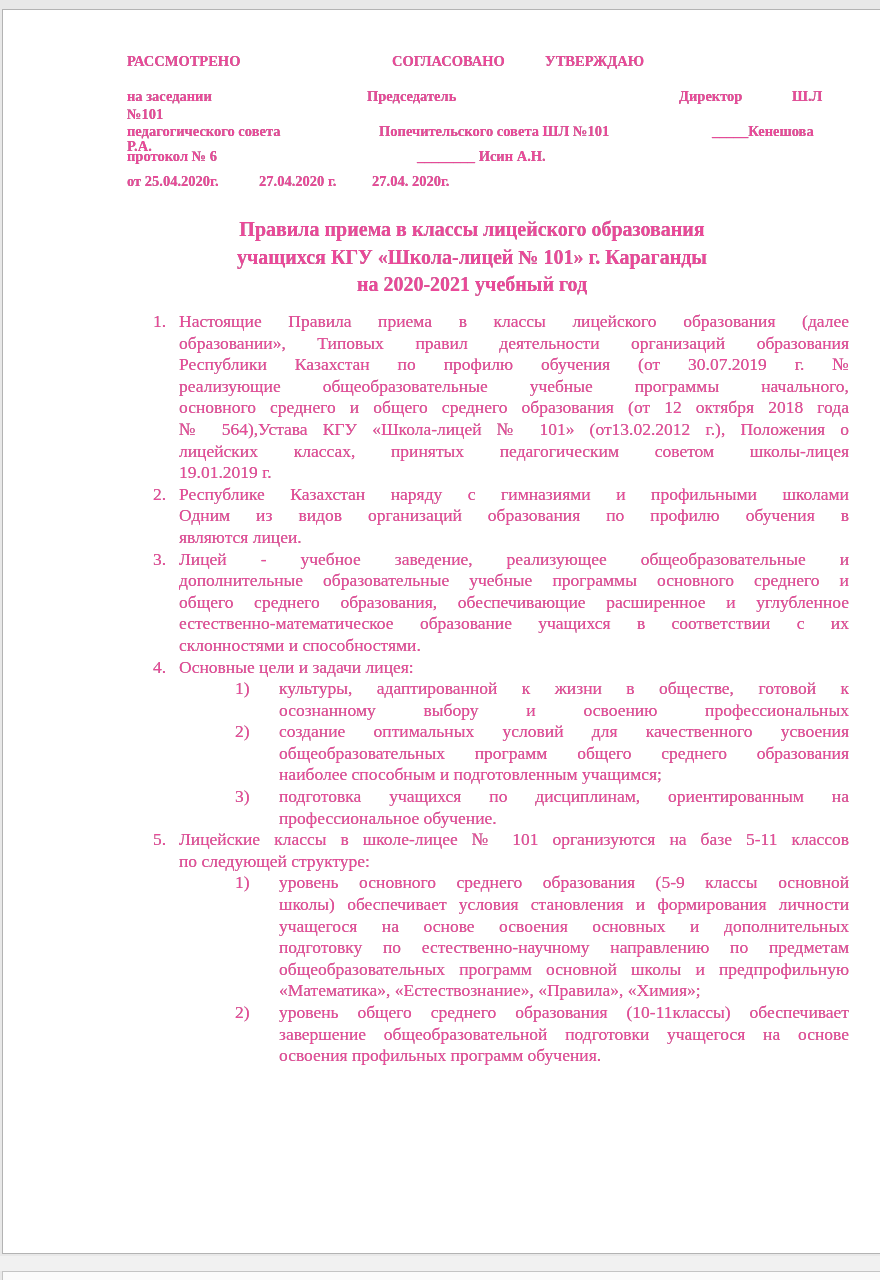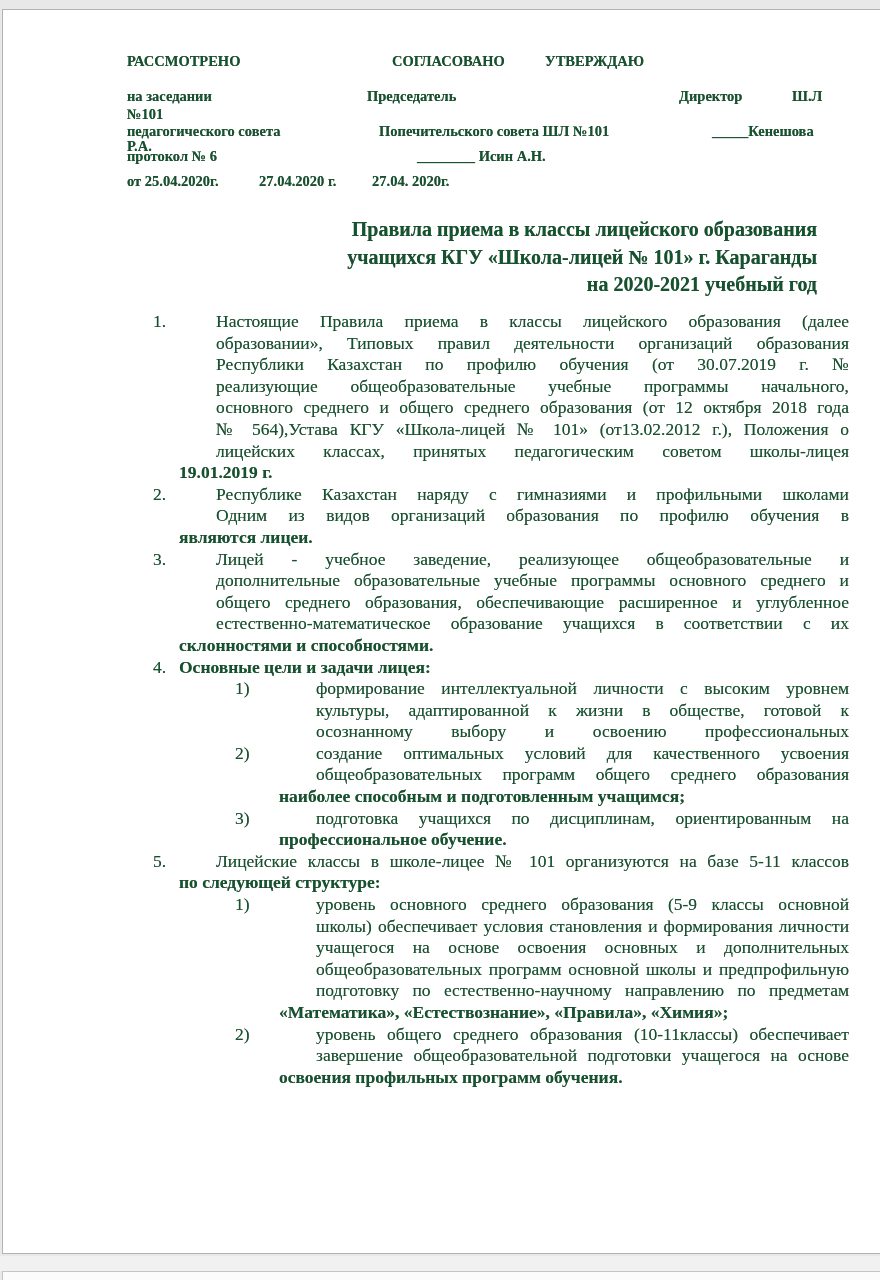"РАССМОТРЕНО" .page { color: #14532d -> #ec4899 }
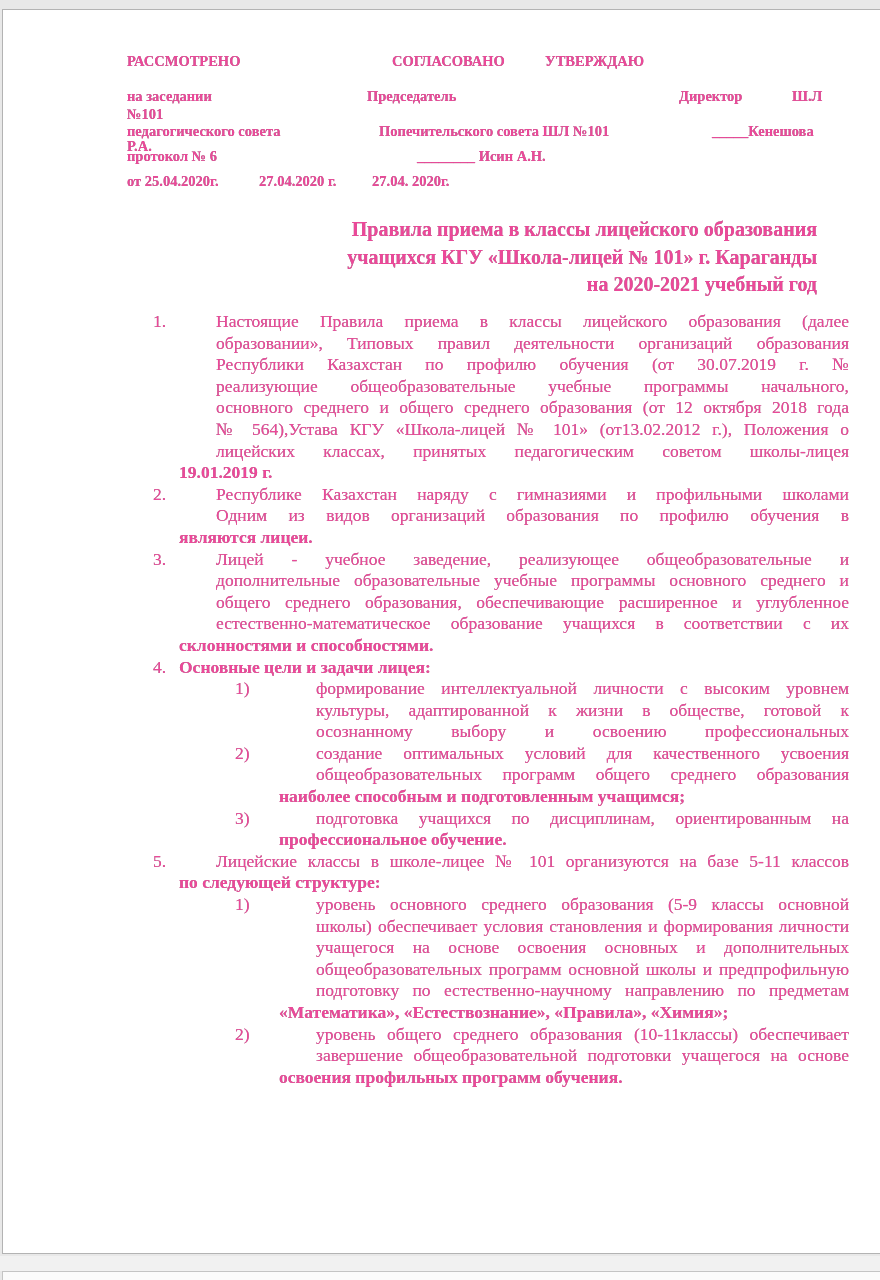"Правила приема в классы лицейского" .doc-title { text-align: right -> center }
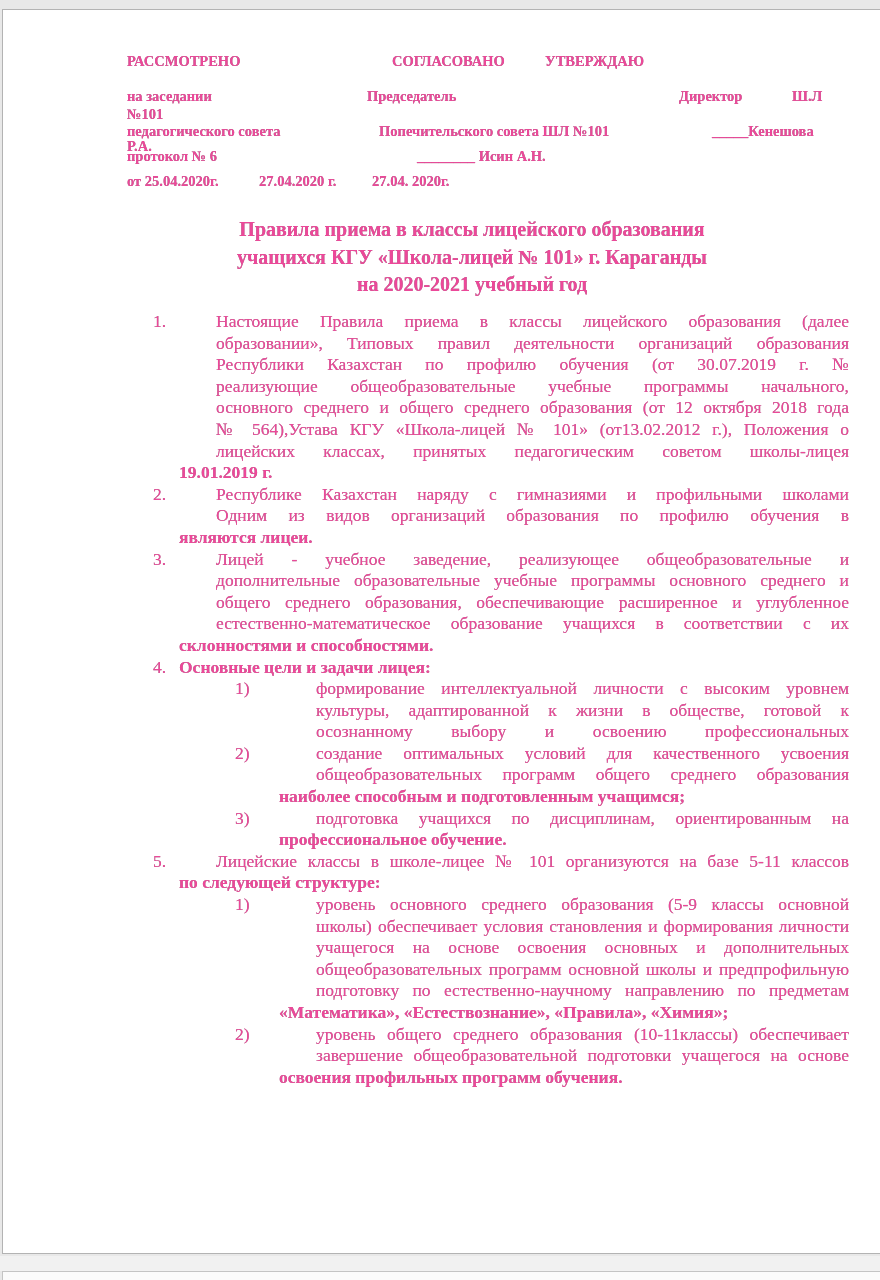"Настоящие Правила приема в классы" .jl { margin-left: 37px -> none }
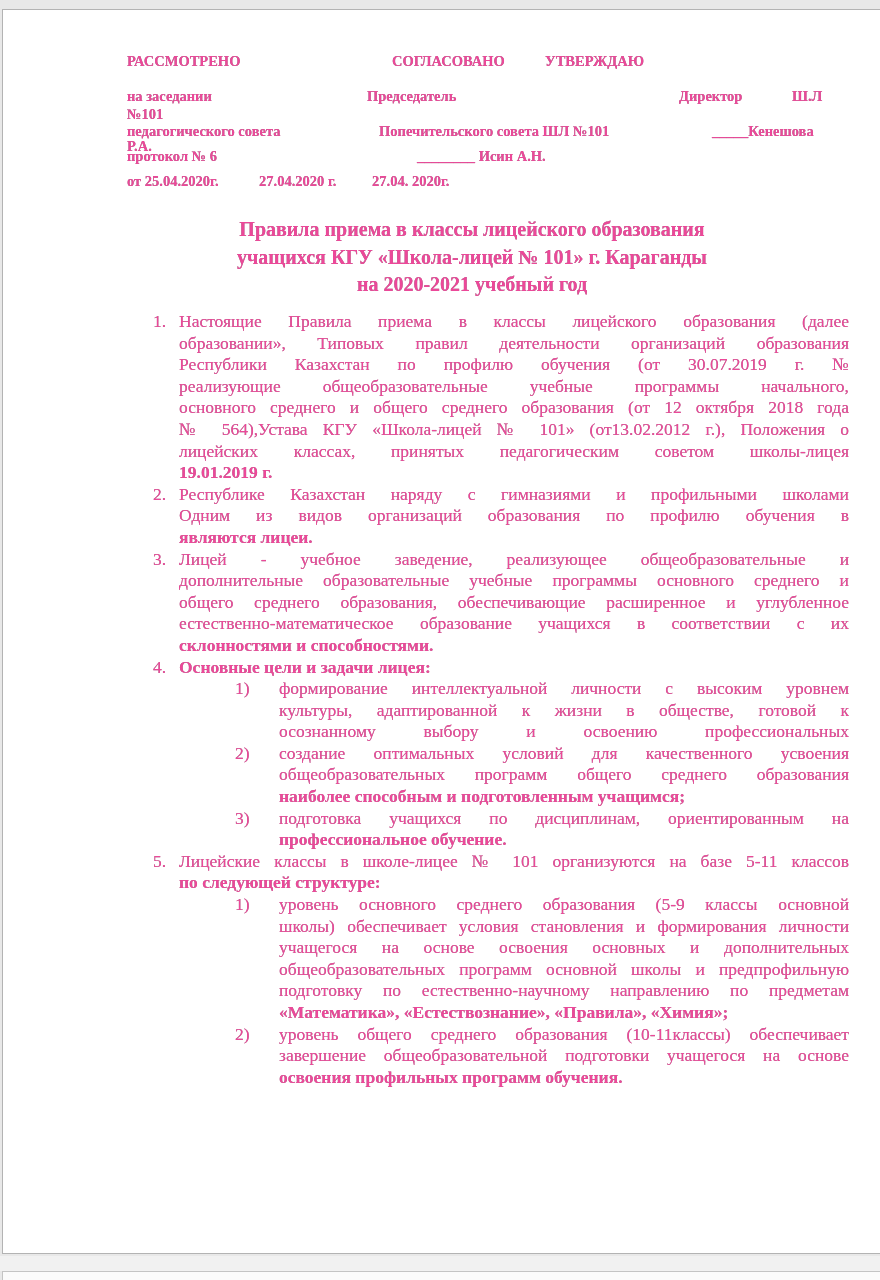"19.01.2019 г." .ll { font-weight: bold -> none }
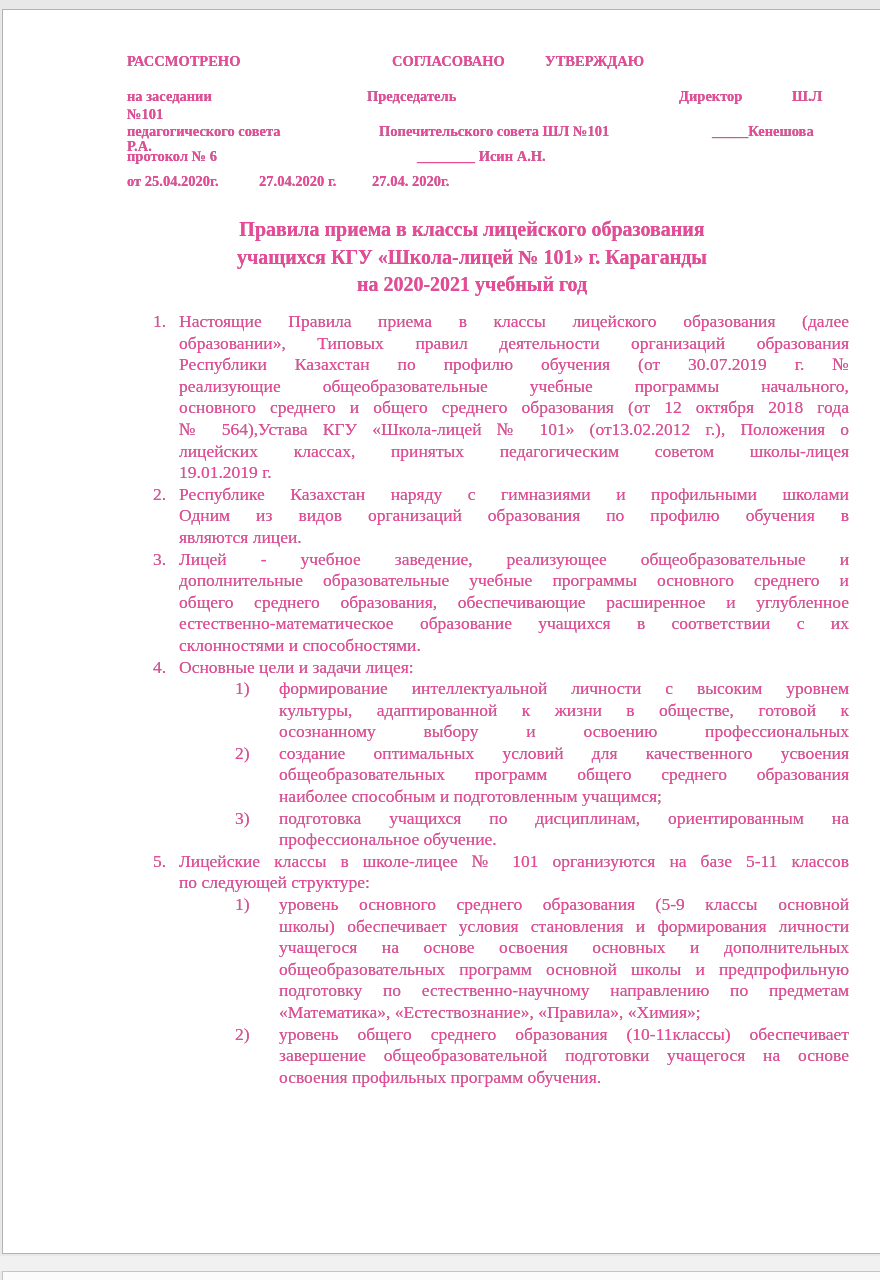"формирование интеллектуальной личности с" div.jl { html: <div>формирование интеллектуальной личности с высоким уровнем</div> -> none }
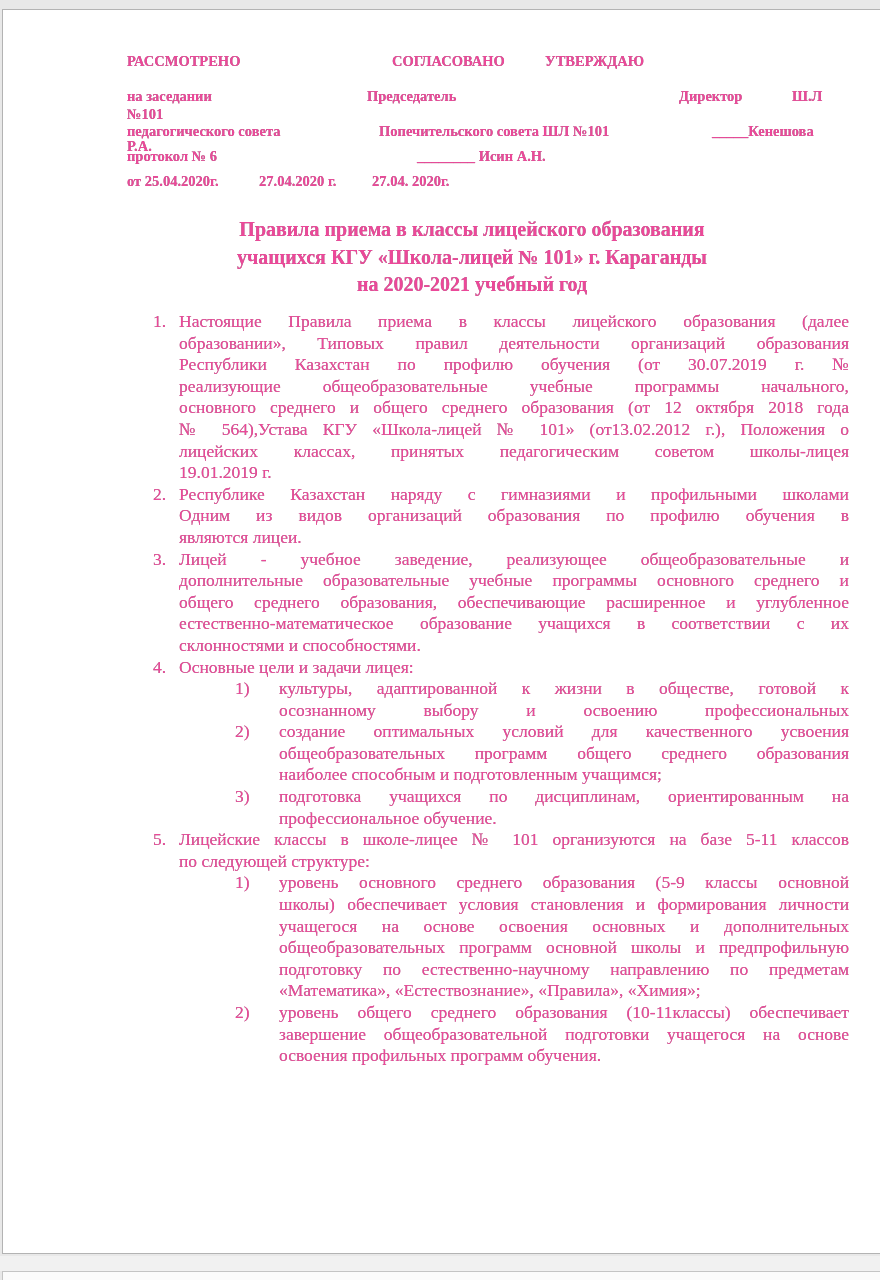"общеобразовательных программ основной" div.jl { order: before "подготовку по естественно-научному" -> after "подготовку по естественно-научному" }
